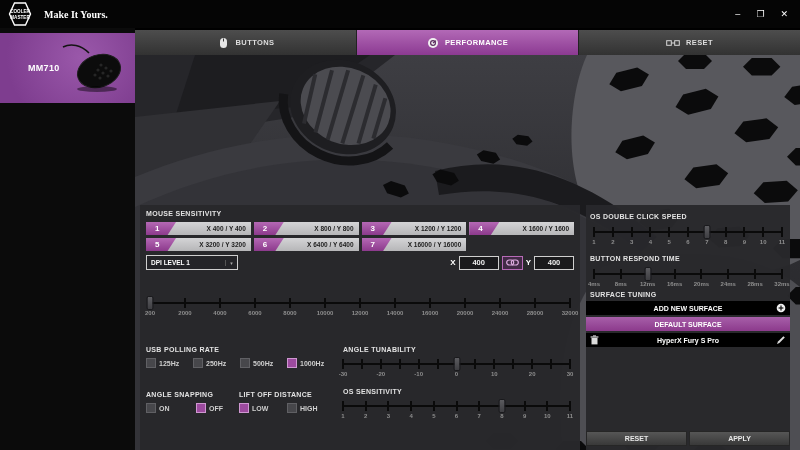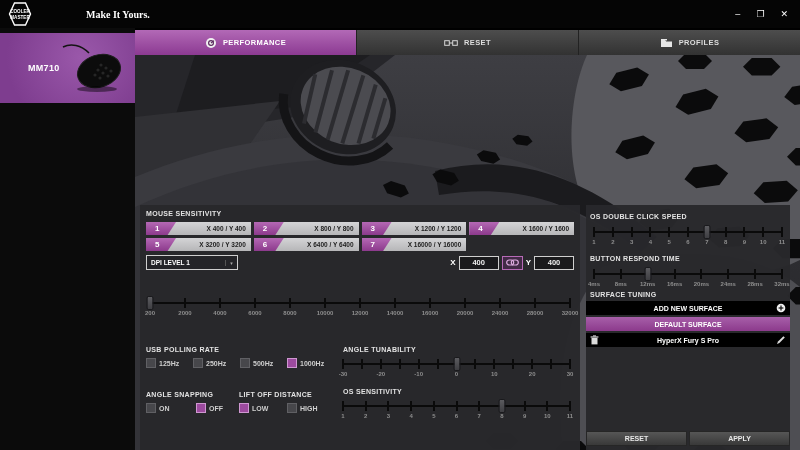"Make It Yours." .titlebar { gap: 42px -> none }
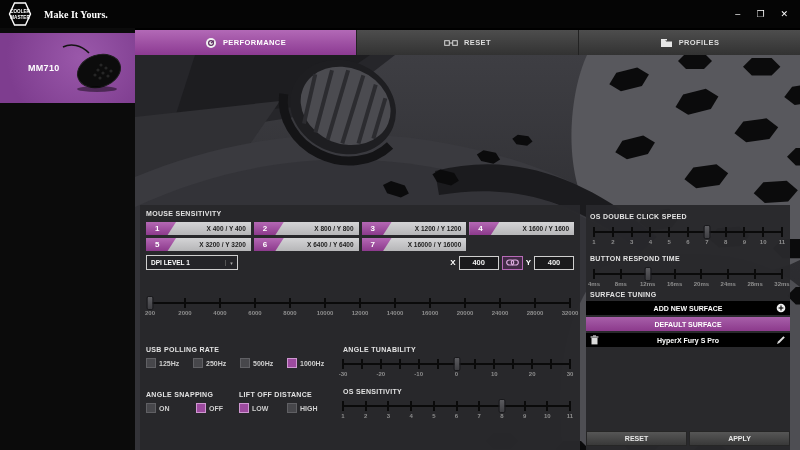"BUTTONS" div.tab { html: none -> <div> <svg> <rect></rect> <line></line> </svg> <span>BUTTONS</span> </div> }
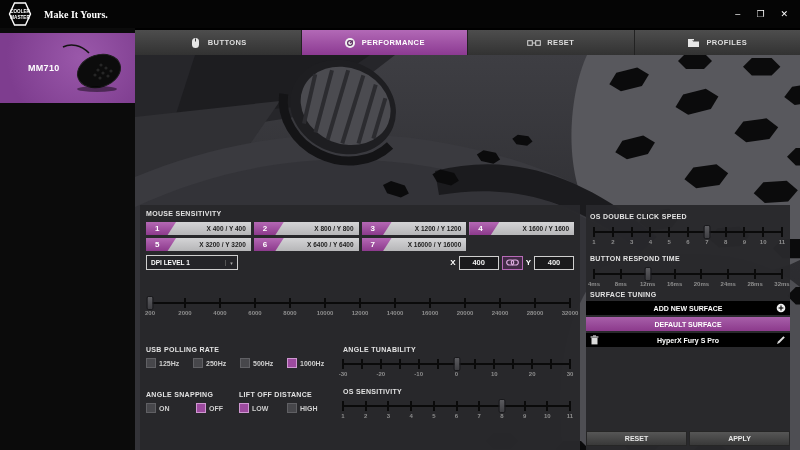"PROFILES" div.tab { html: <div> <svg> <path></path> <rect></rect> </svg> <span>PROFILES</span> </div> -> none }
